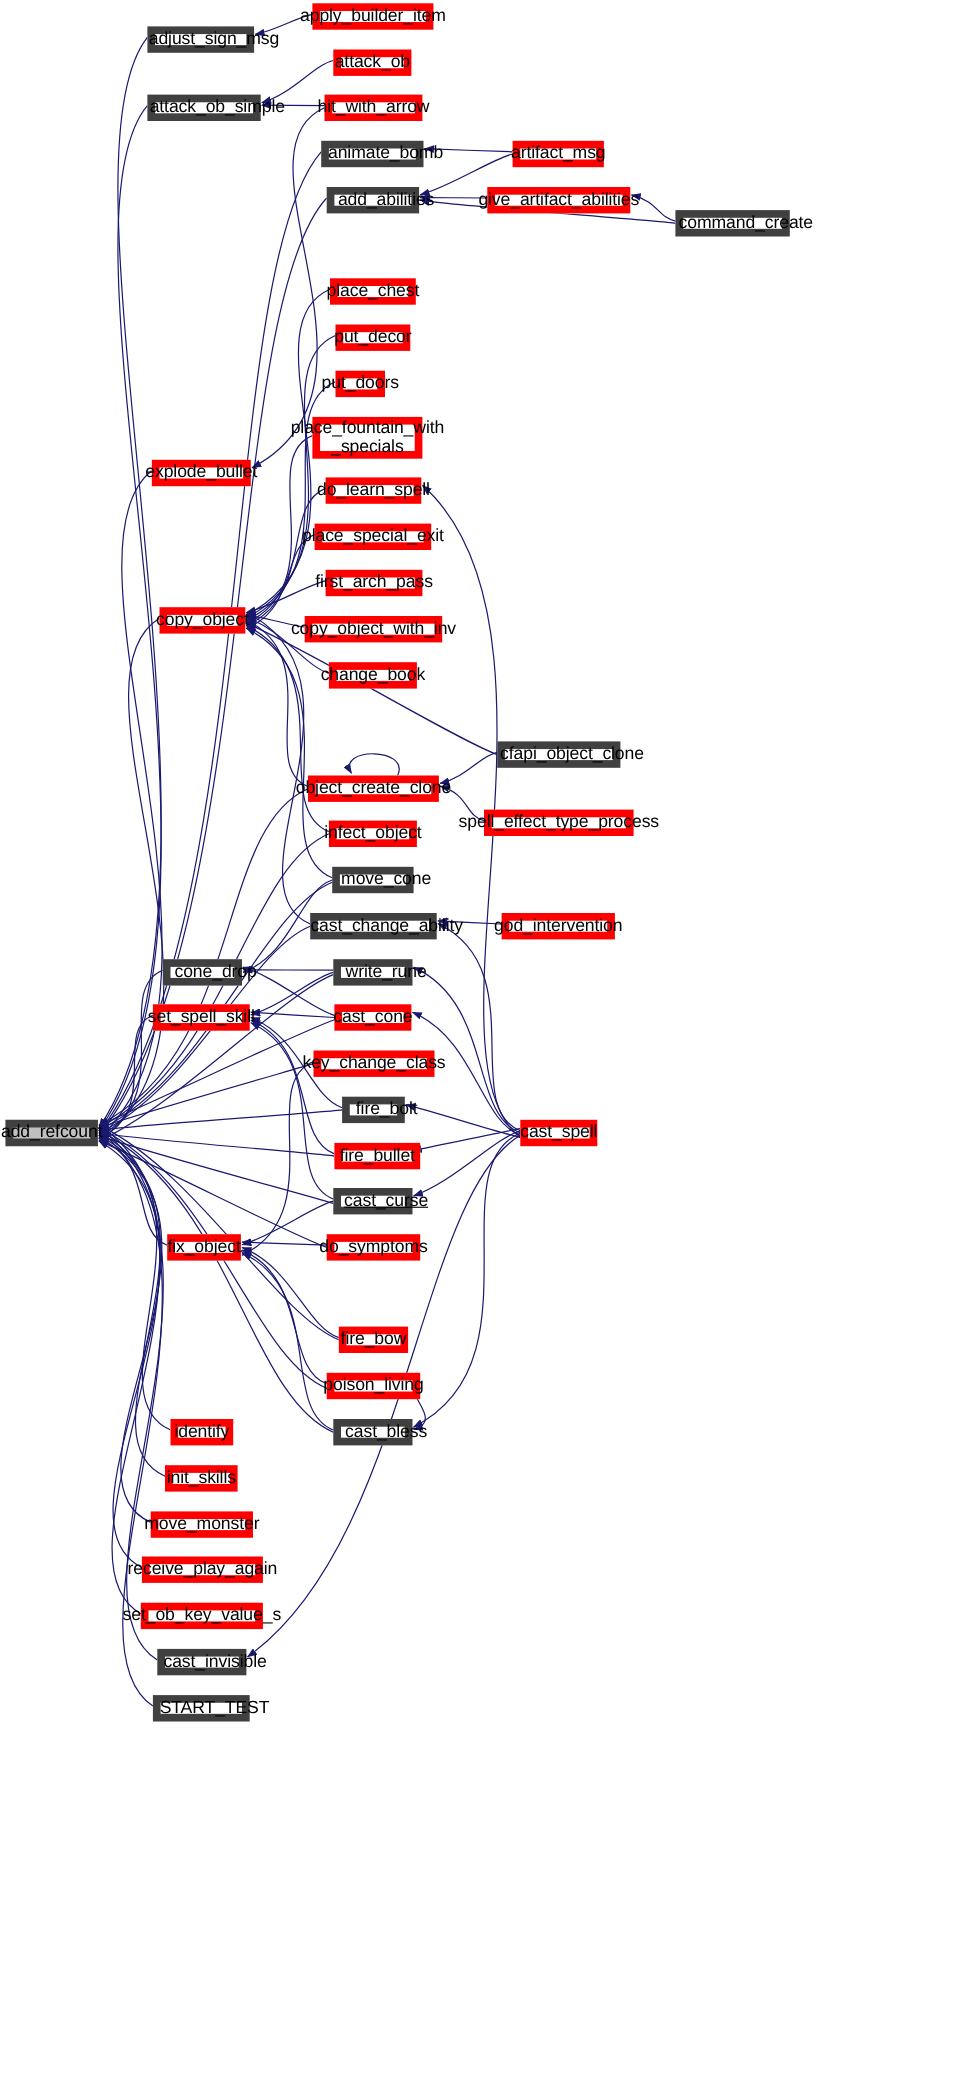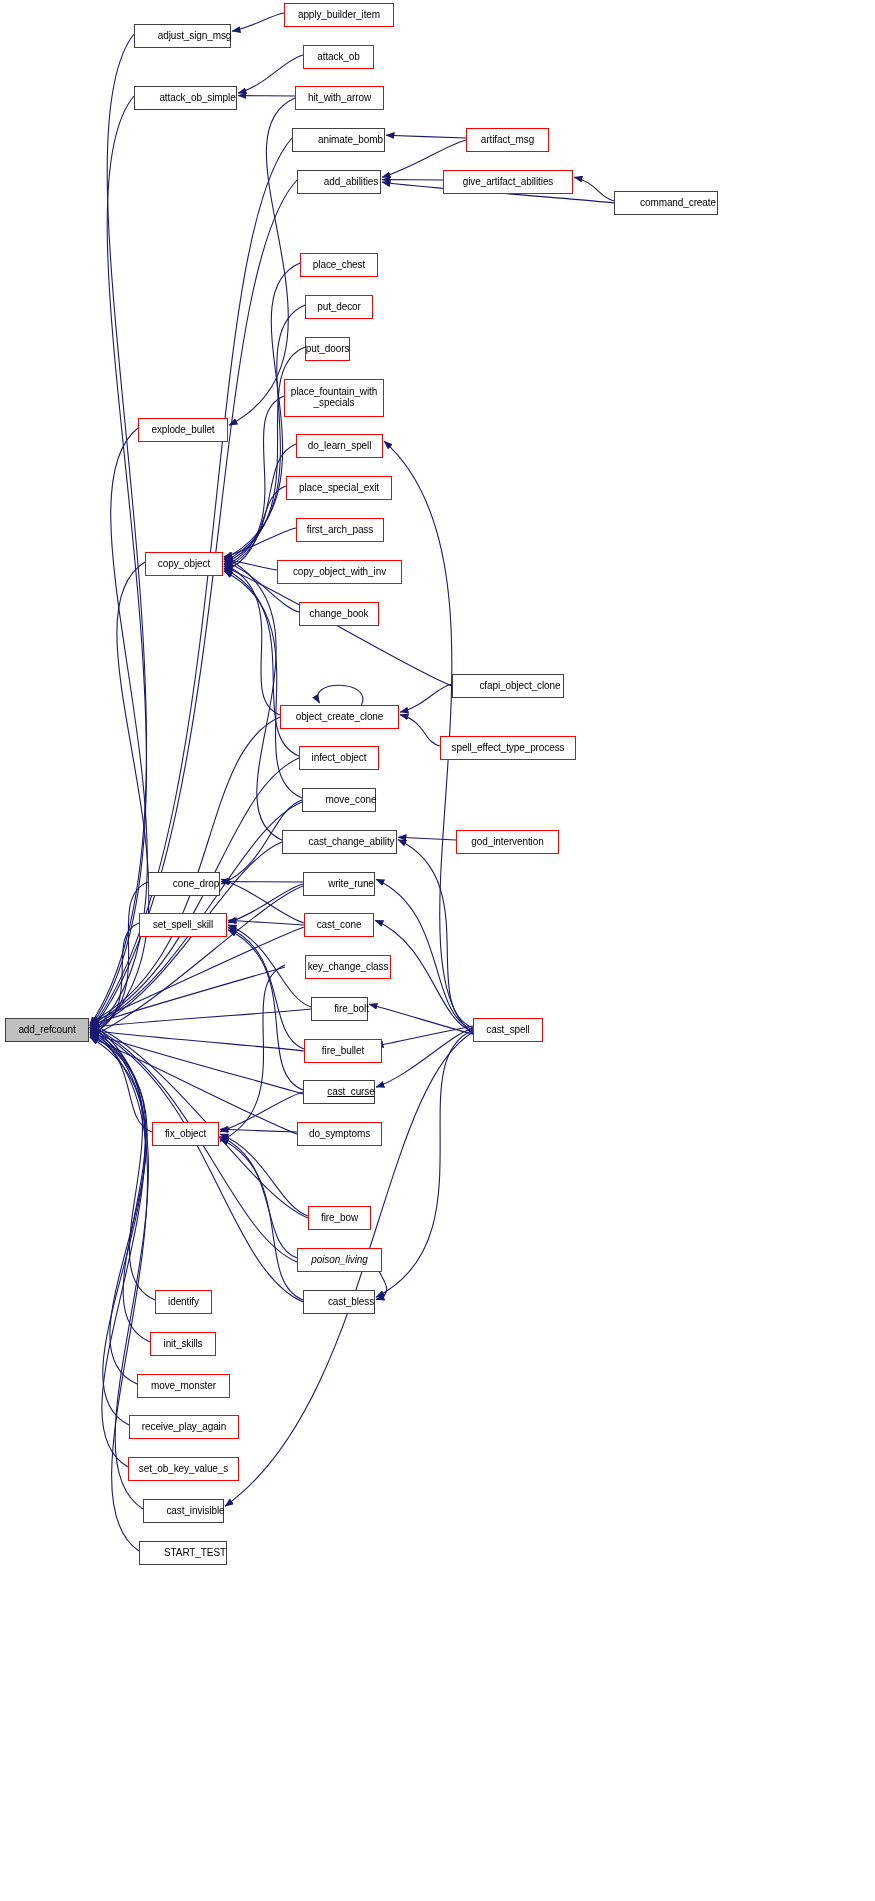"apply_builder_item" .node { border: 1px solid #0ea5e9 -> 7px solid #0ea5e9; font-size: 10px -> 16px }
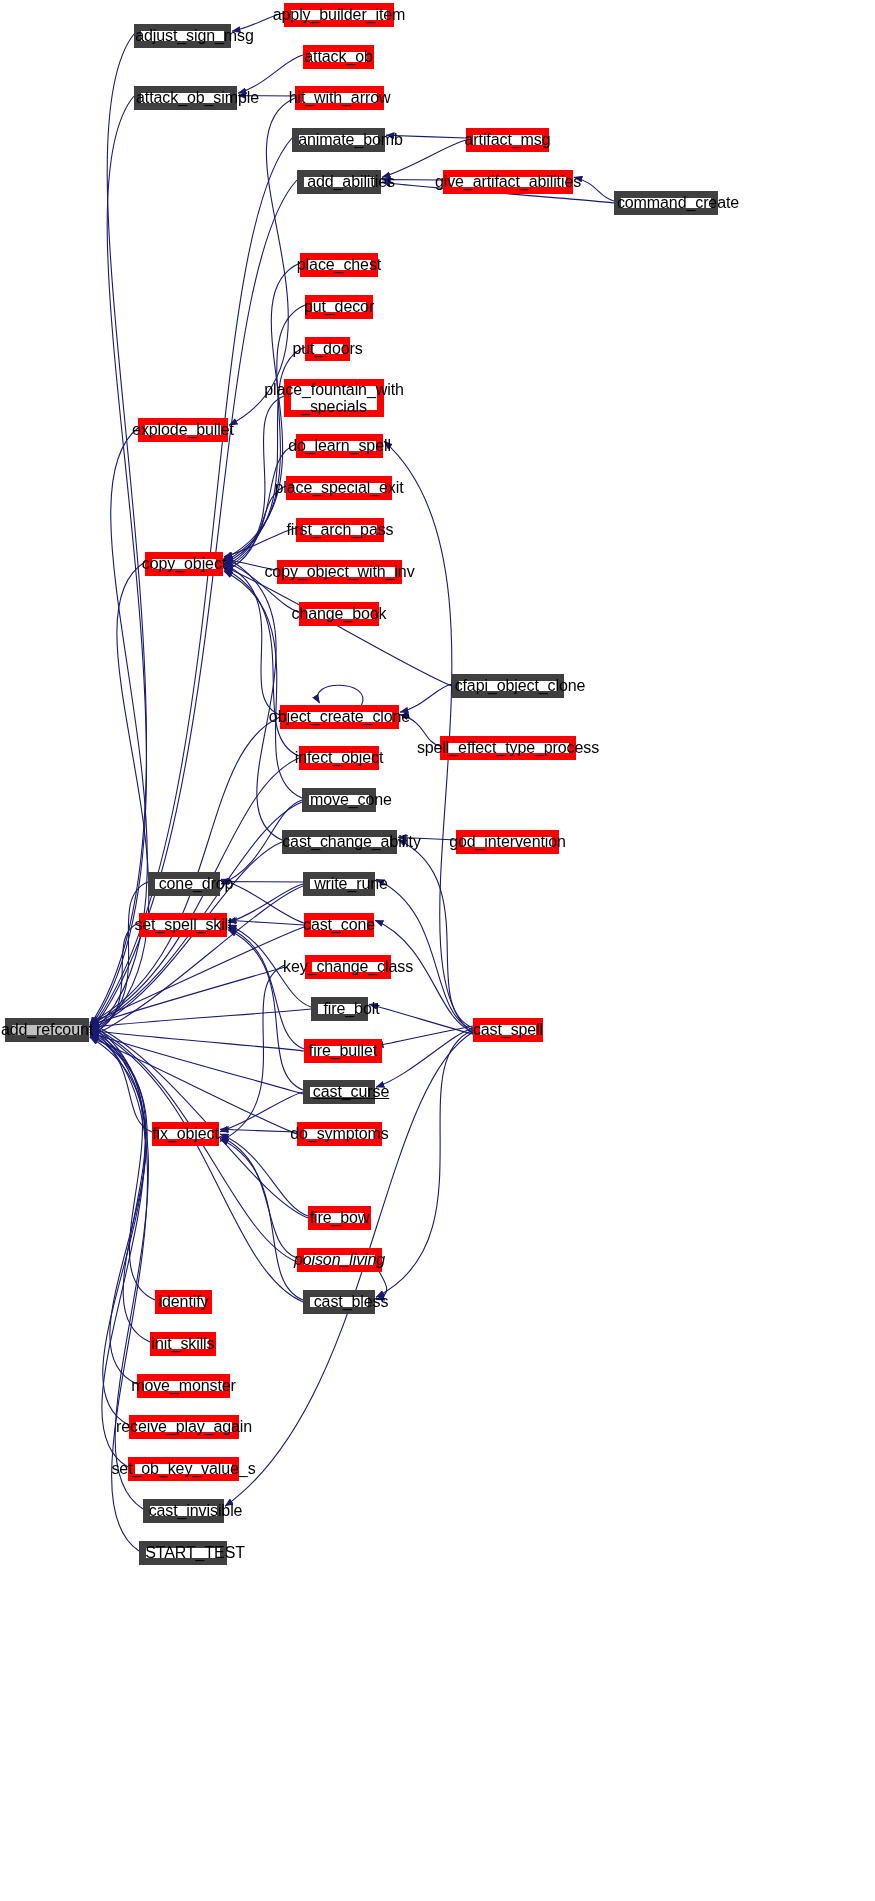"key_change_class" div.node { margin-left: 20px -> none; width: 86px -> 110px }
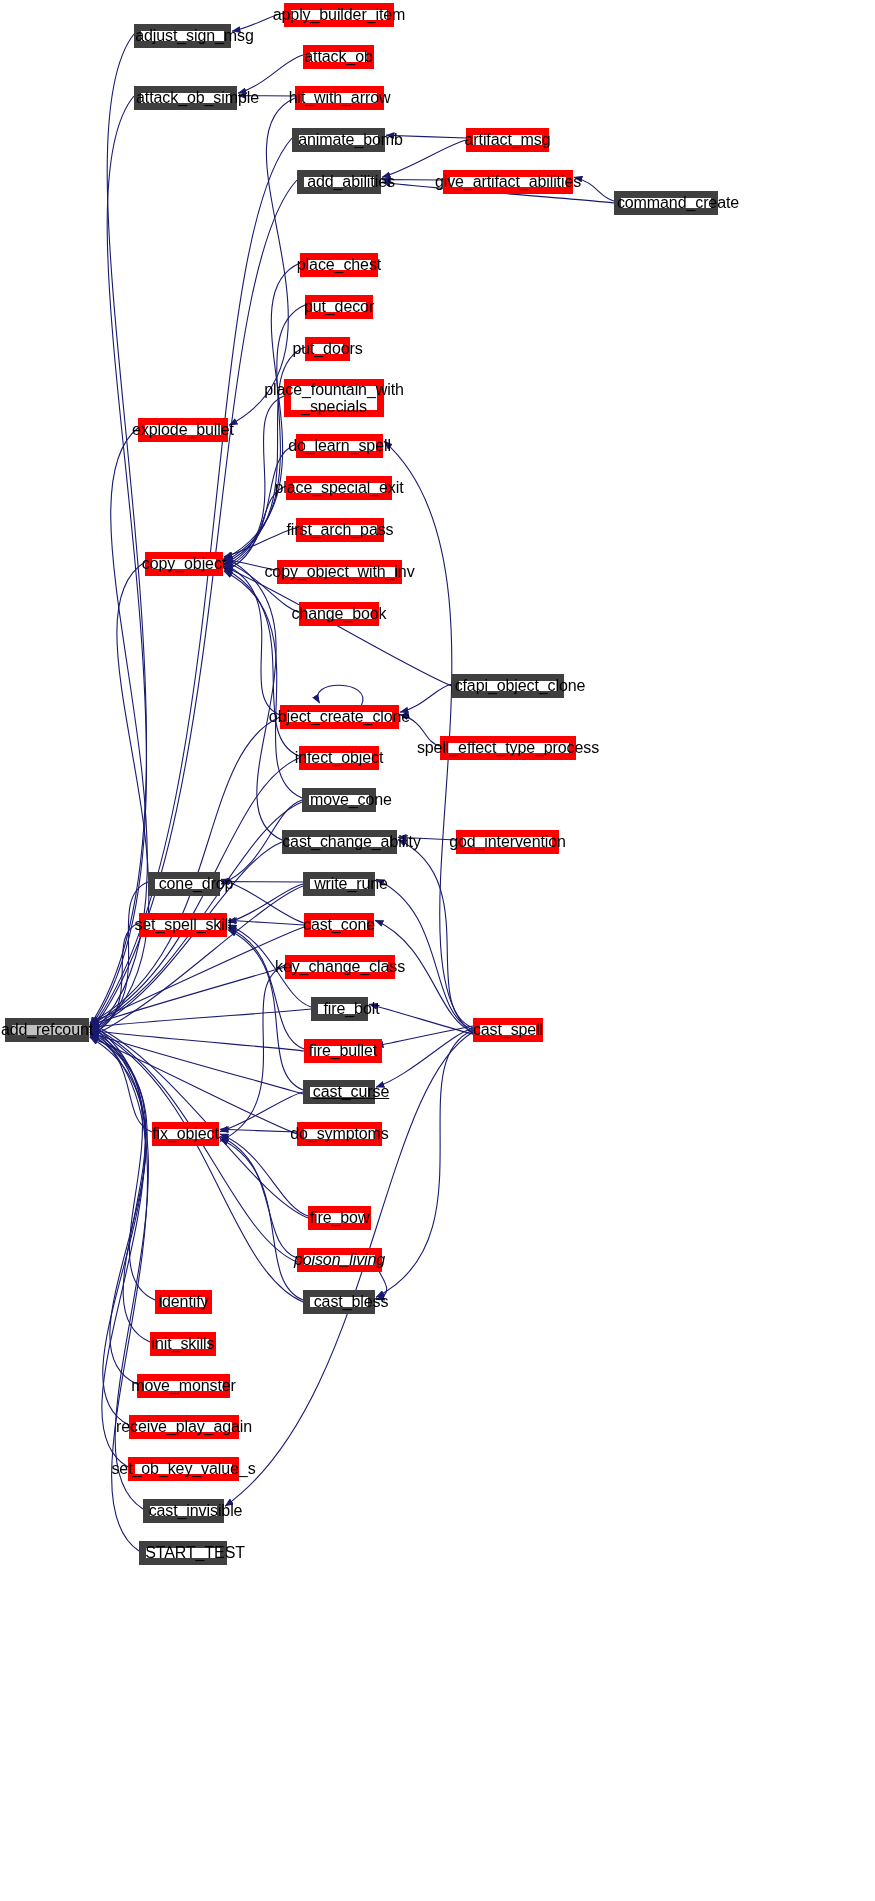"poison_living" div.node { font-style: italic -> none }
